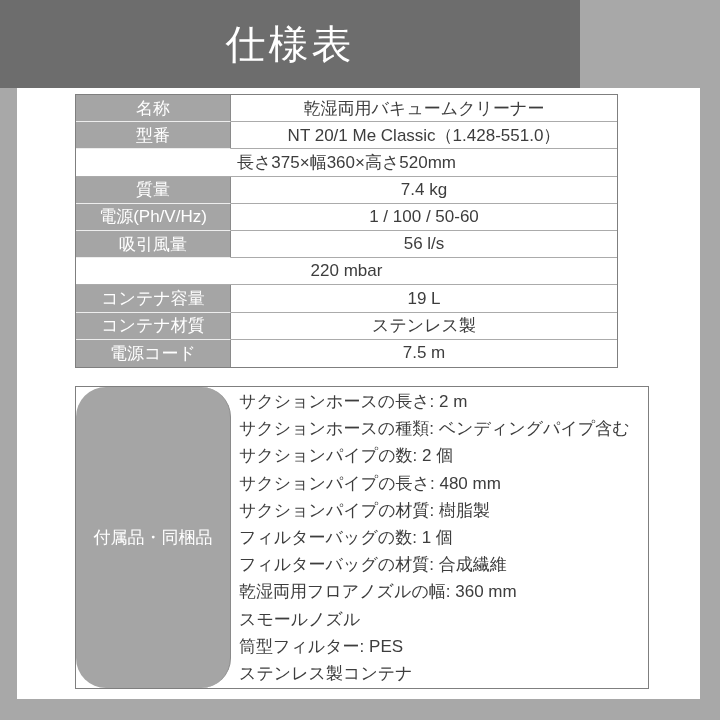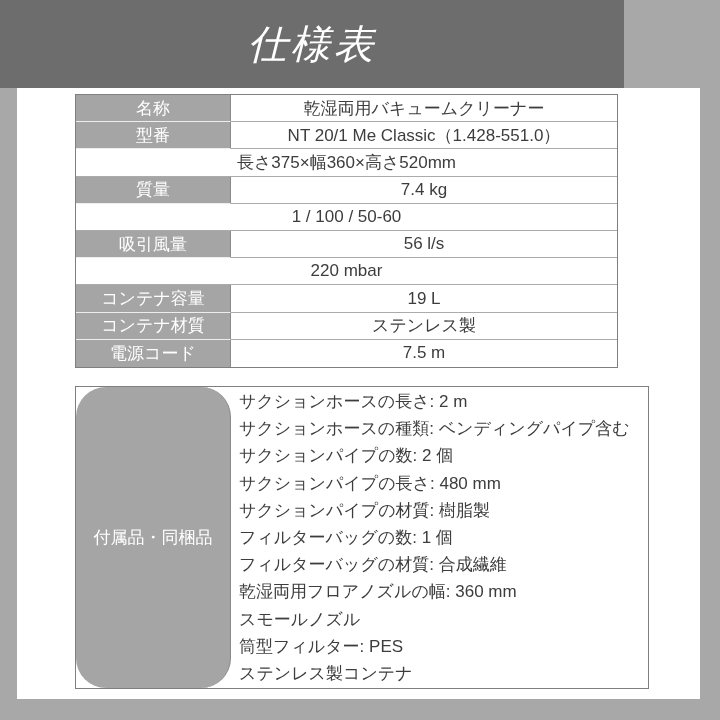"仕様表" .header-band { font-style: italic -> none; width: 624px -> 580px }
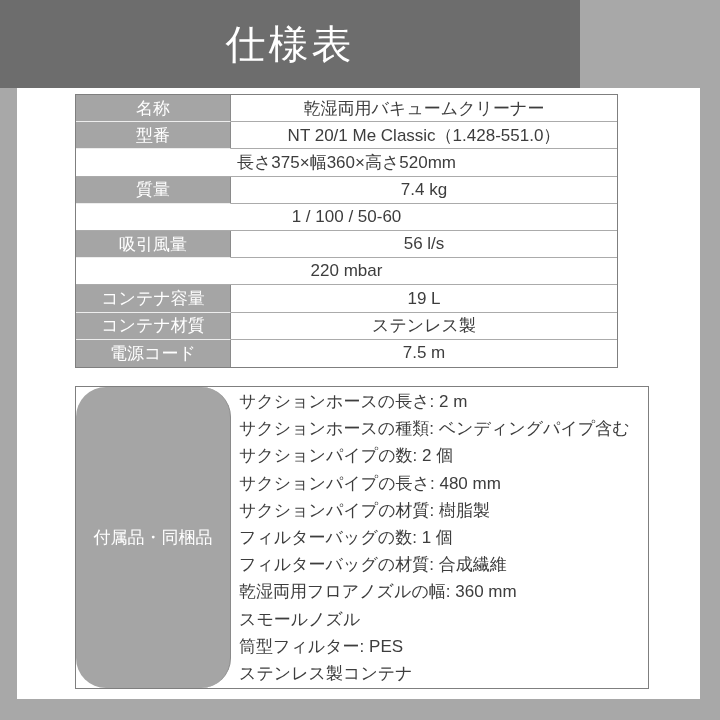"電源(Ph/V/Hz)" div.cell-label { html: none -> <div>電源(Ph/V/Hz)</div> }
